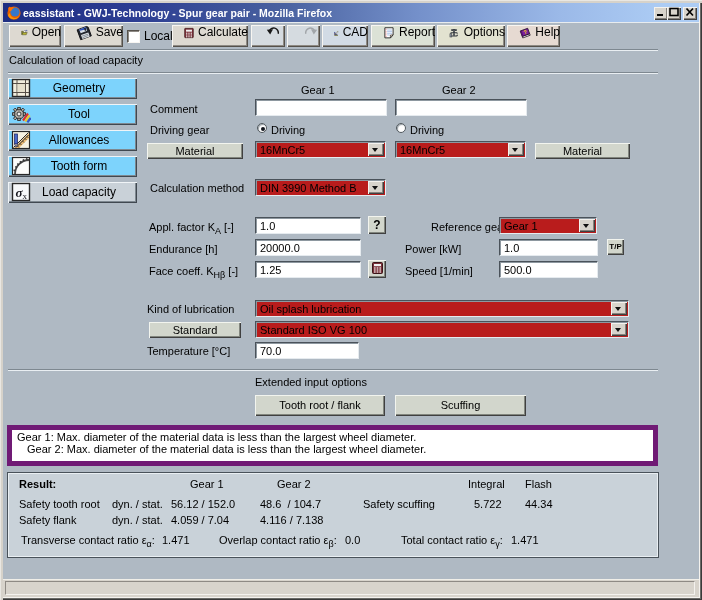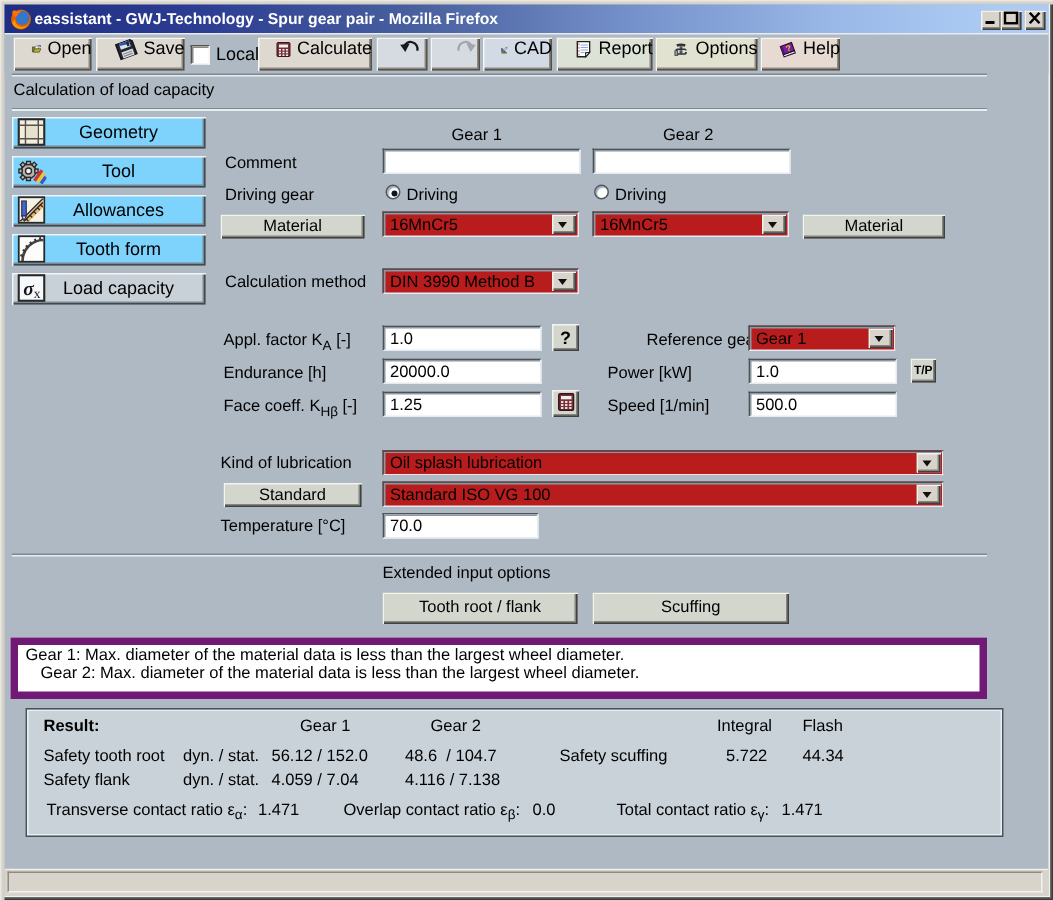"Result:" div.abs { left: 17px -> 7px }
